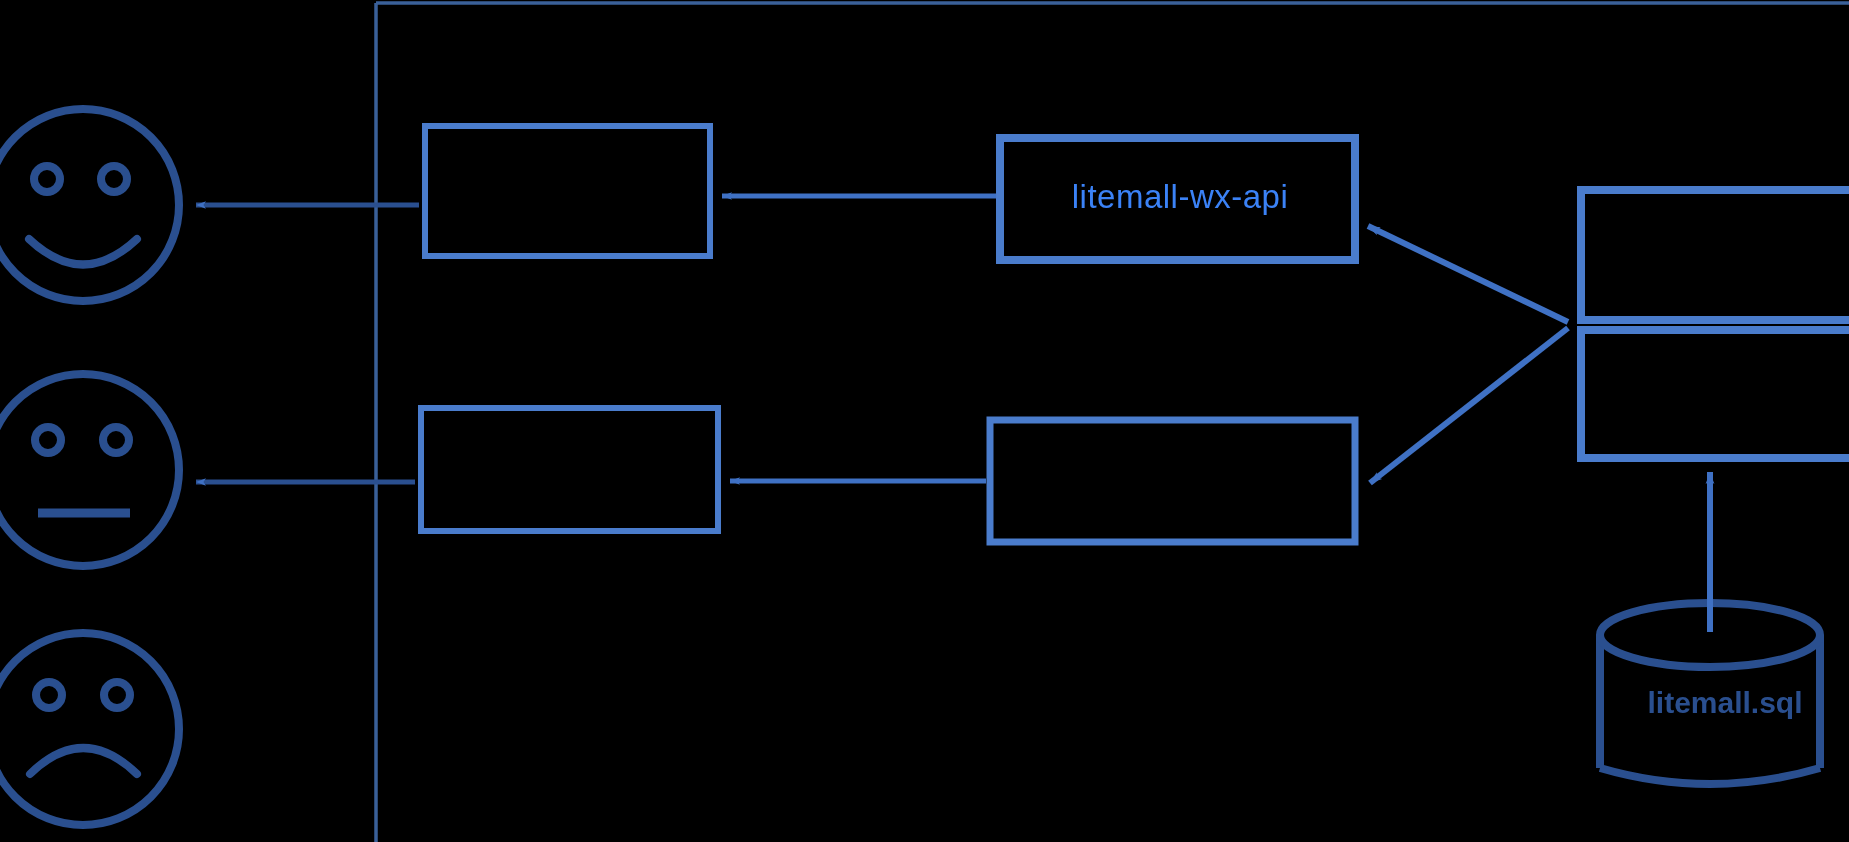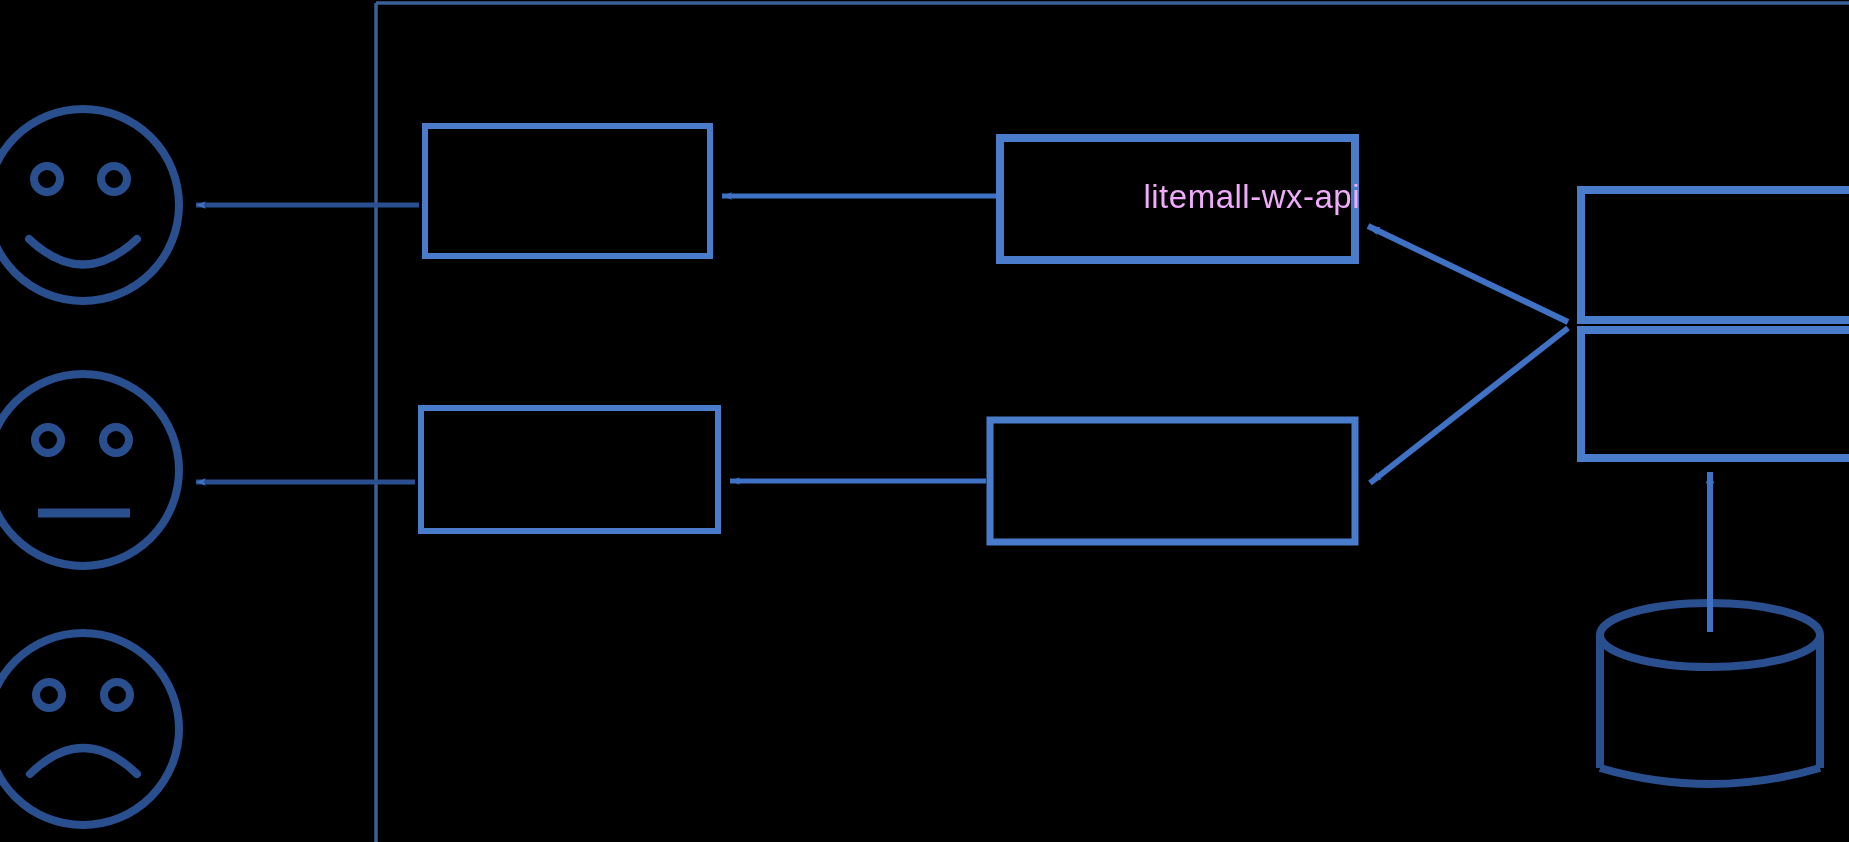"litemall-wx-api" .lbl-api { color: #f0abfc -> #3b82f6; text-align: right -> center }
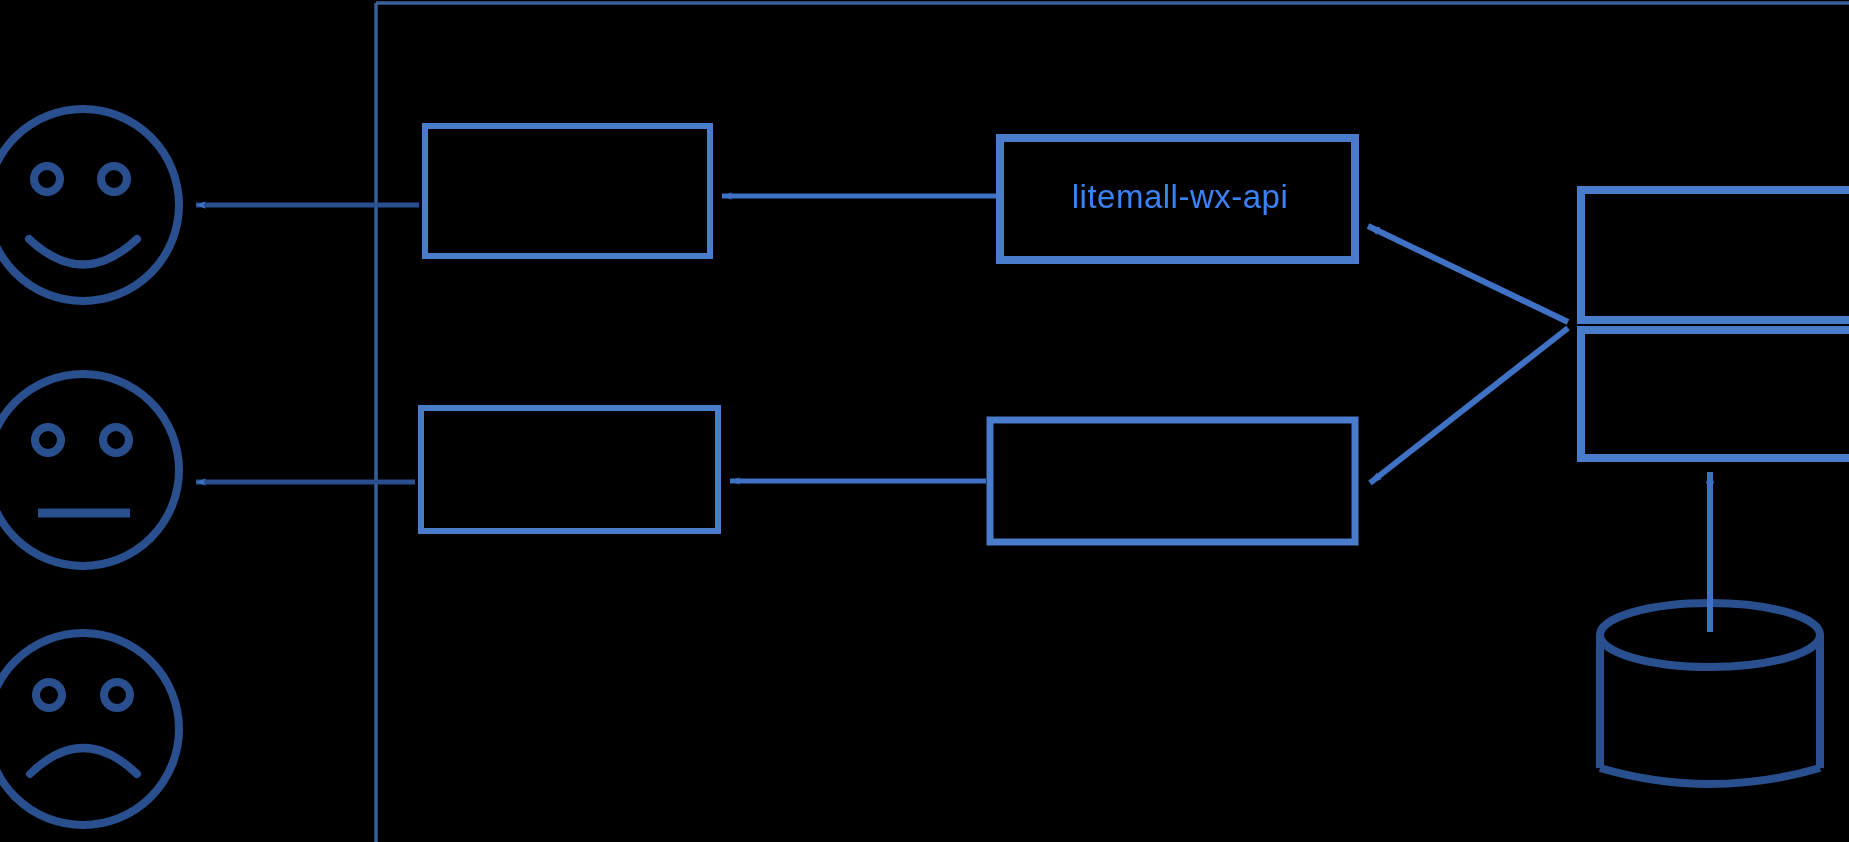"litemall.sql" div.lbl { html: none -> <div>litemall.sql</div> }
